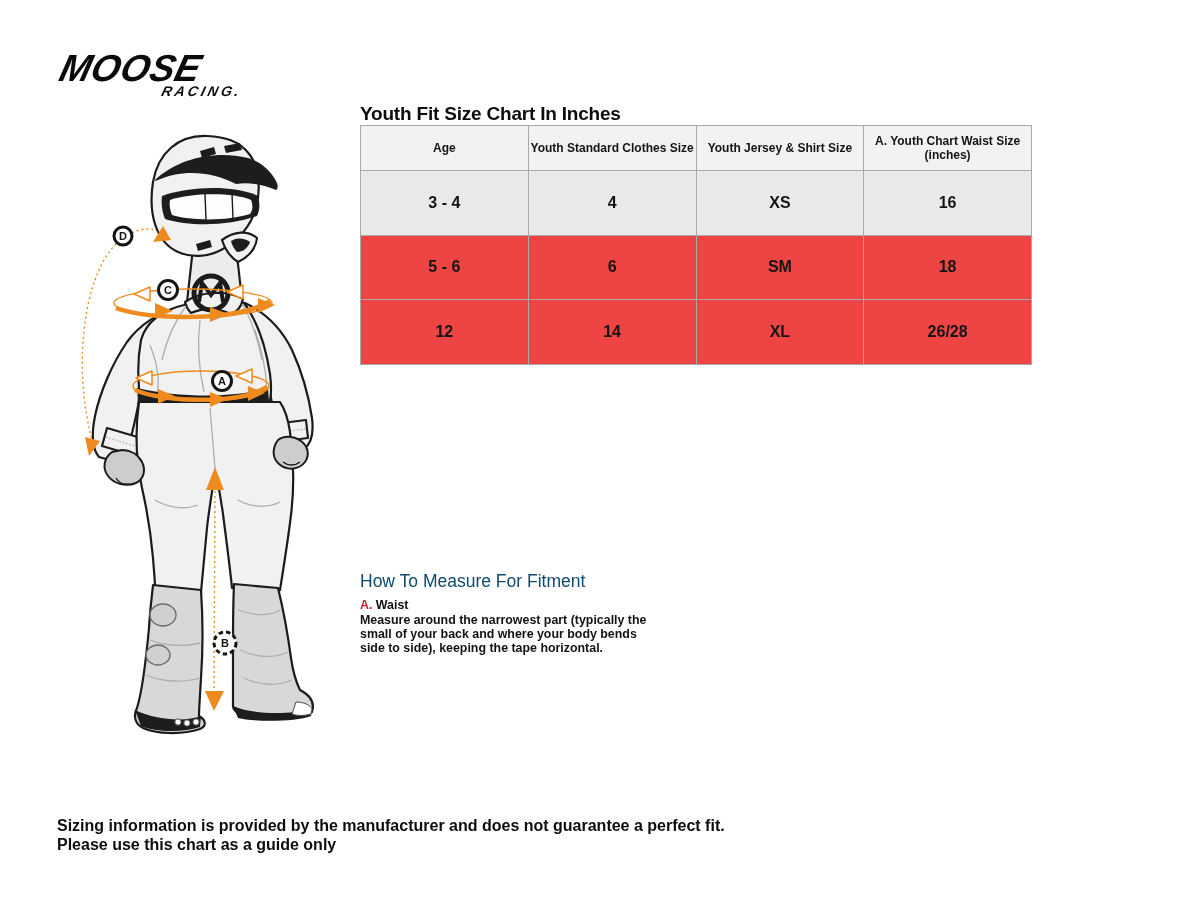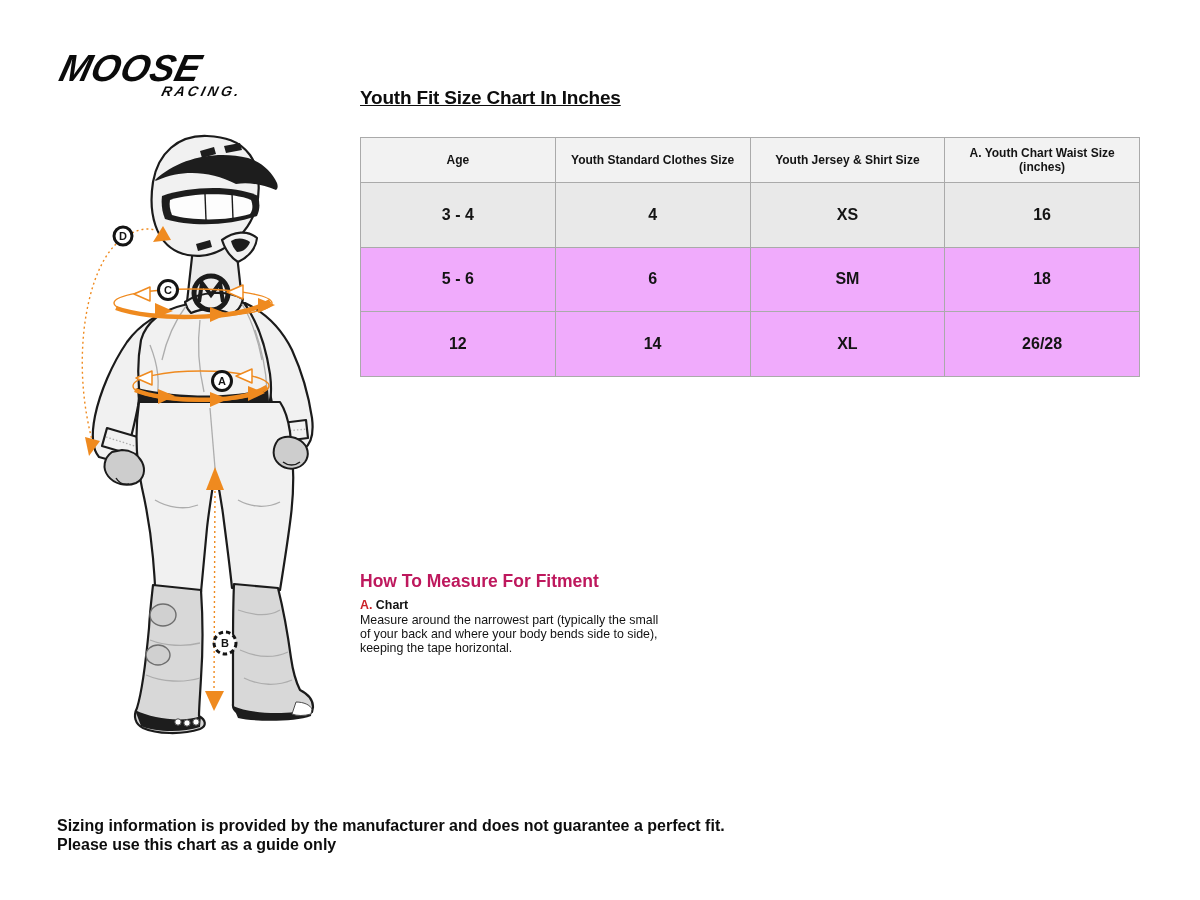"Youth Fit Size Chart In" .chart-title { text-decoration: underline -> none; top: 87px -> 103px }
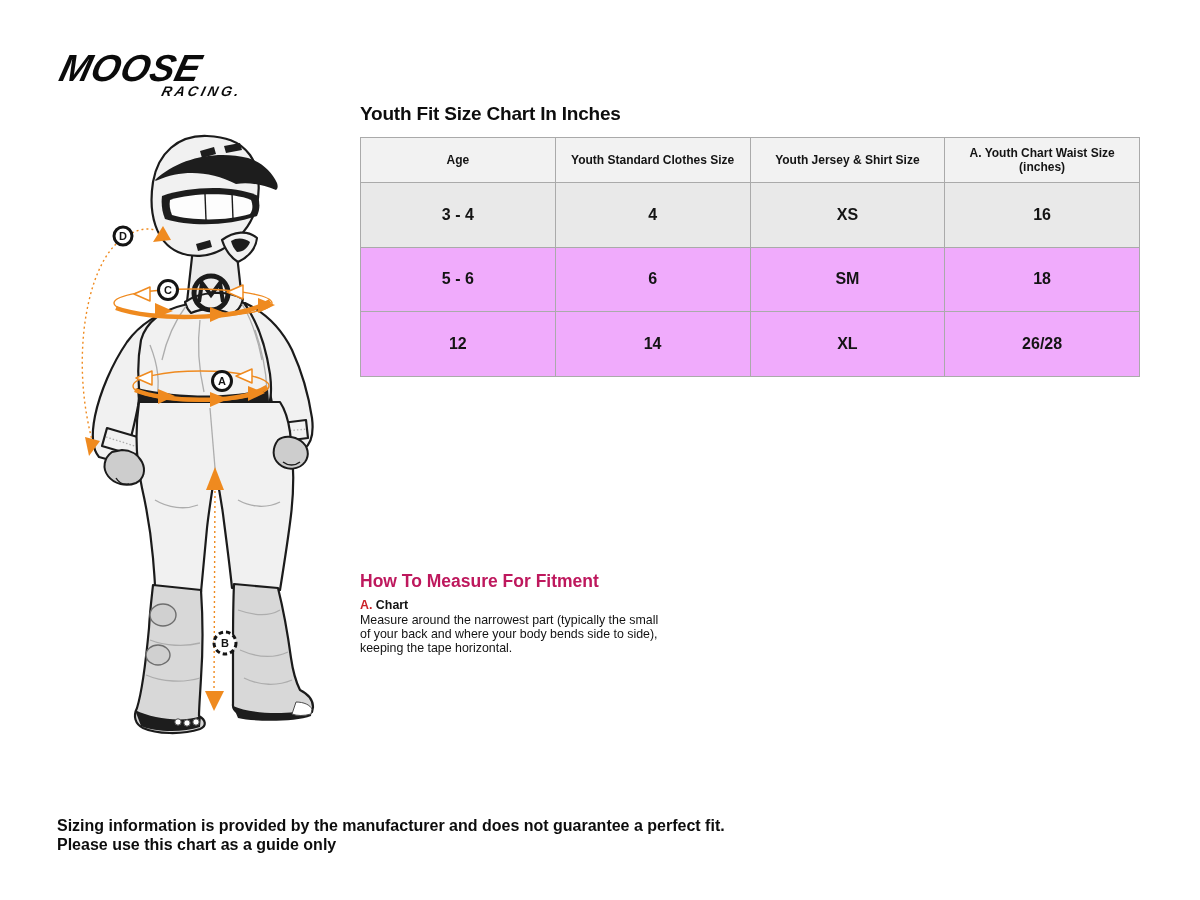"Age" .size-table { margin-top: 12px -> none; width: 780px -> 672px }
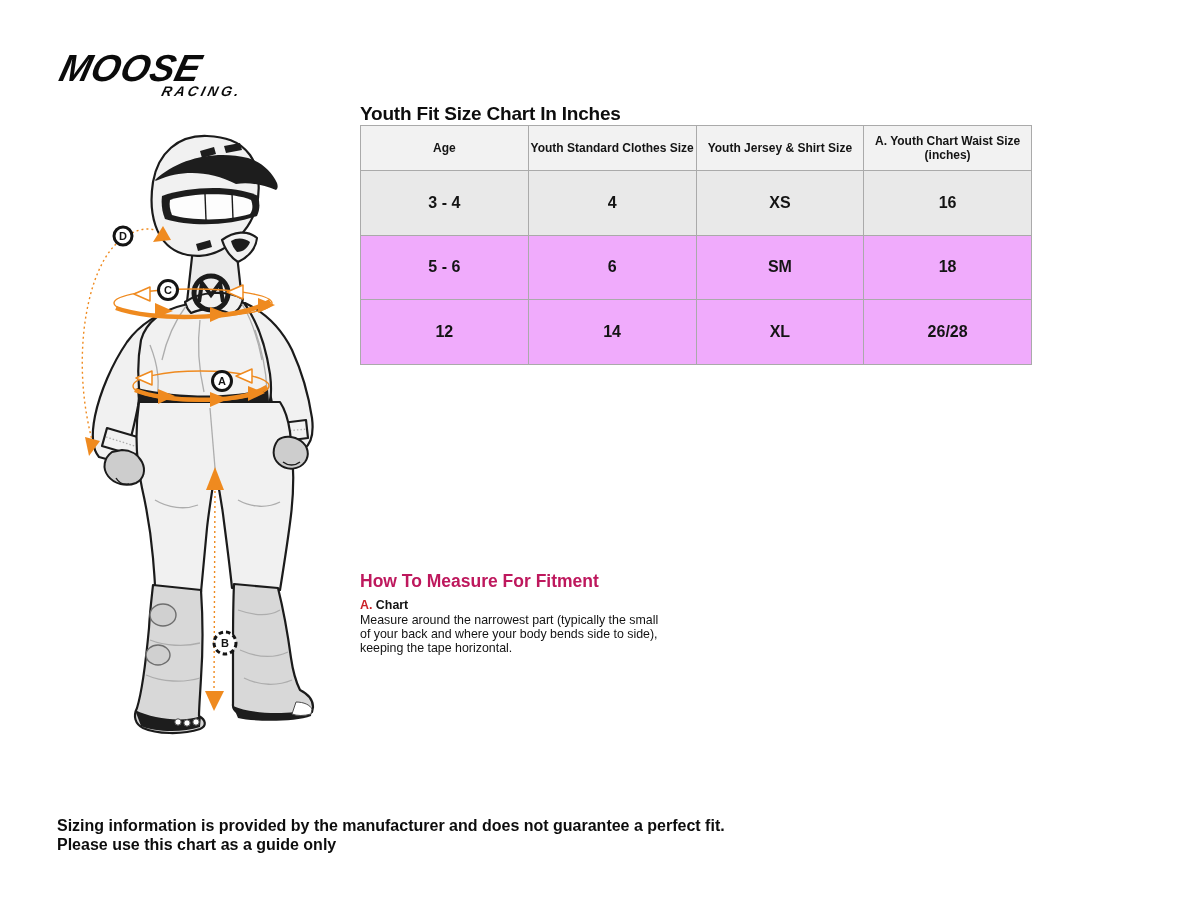"5 - 6" .size-table td { background: #f0abfc -> #ef4444 }
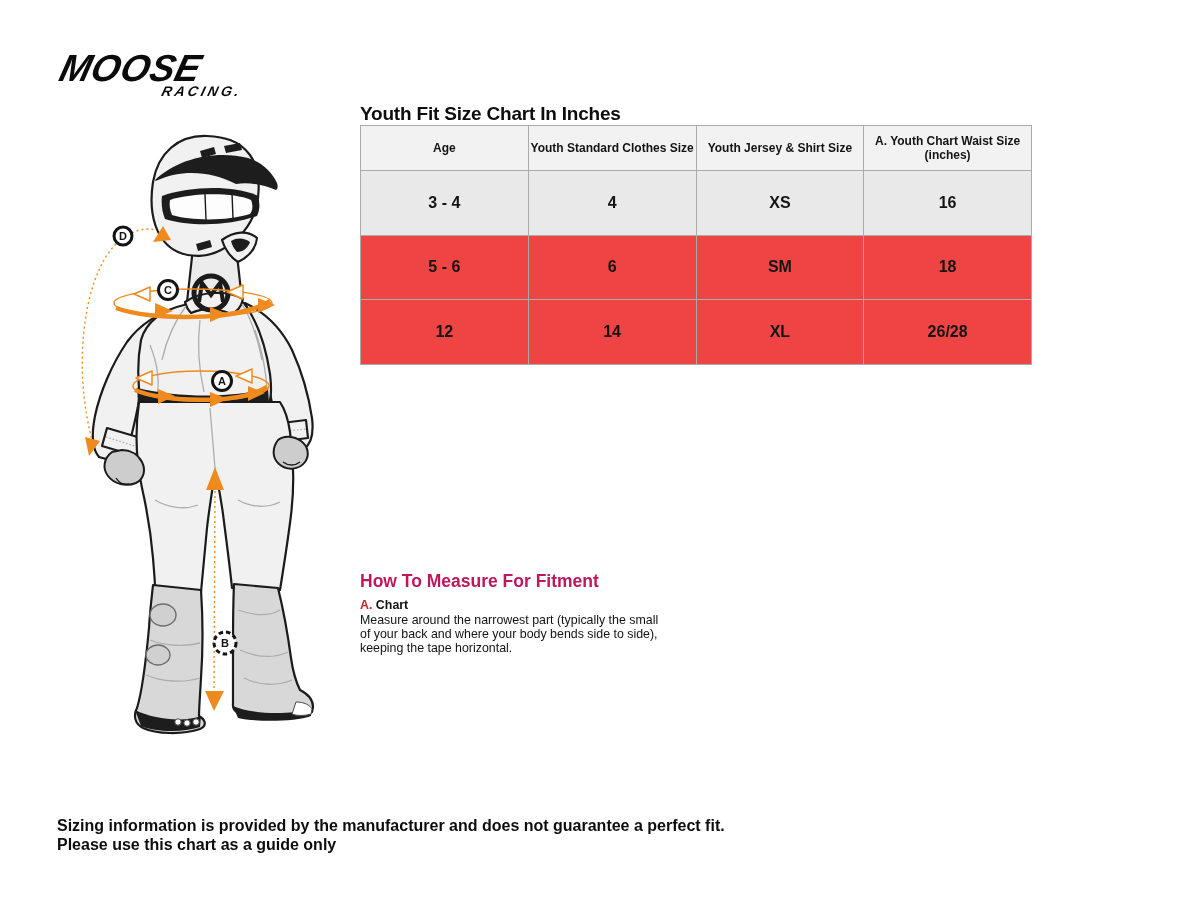"How To Measure For Fitment" .measure-heading { color: #be185d -> #0c4a6e; font-weight: bold -> normal }
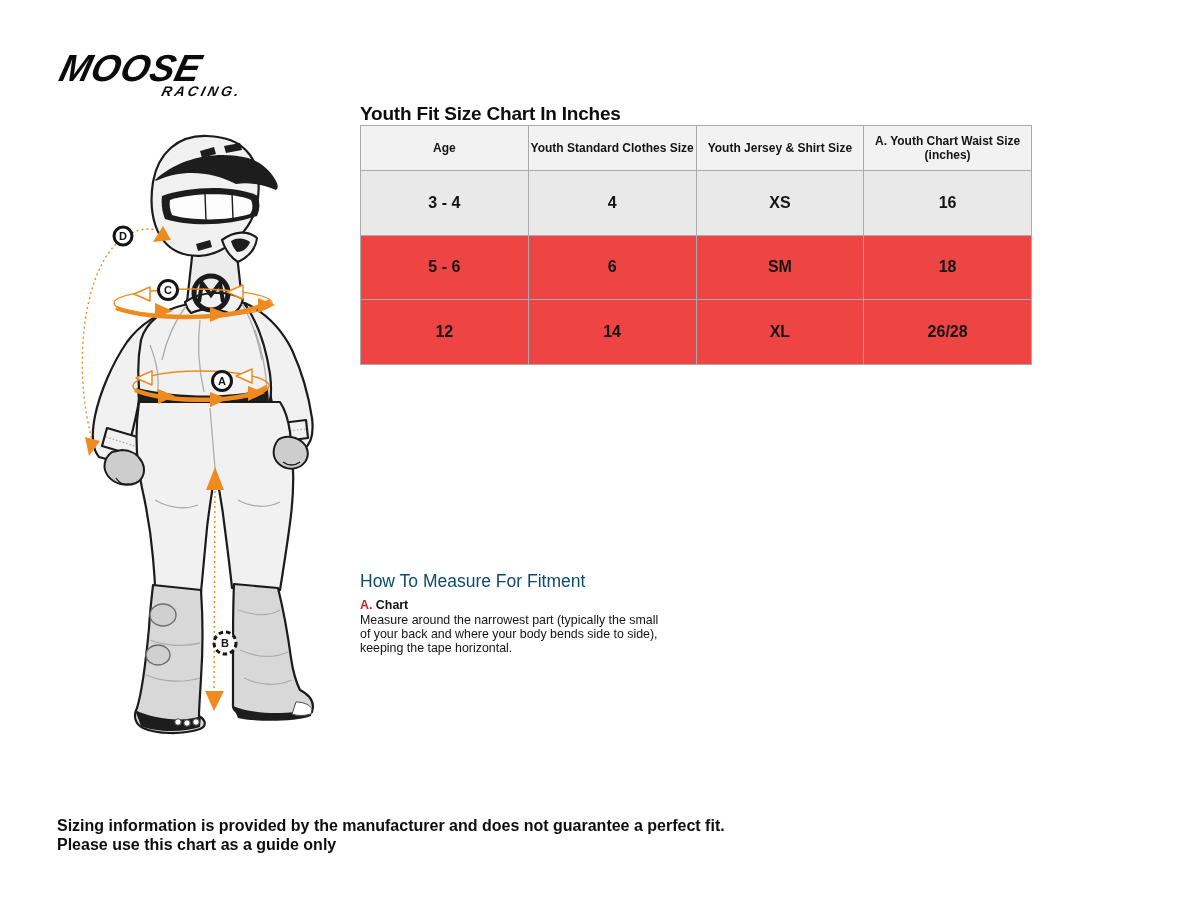"Chart" span { text: Chart -> Waist }
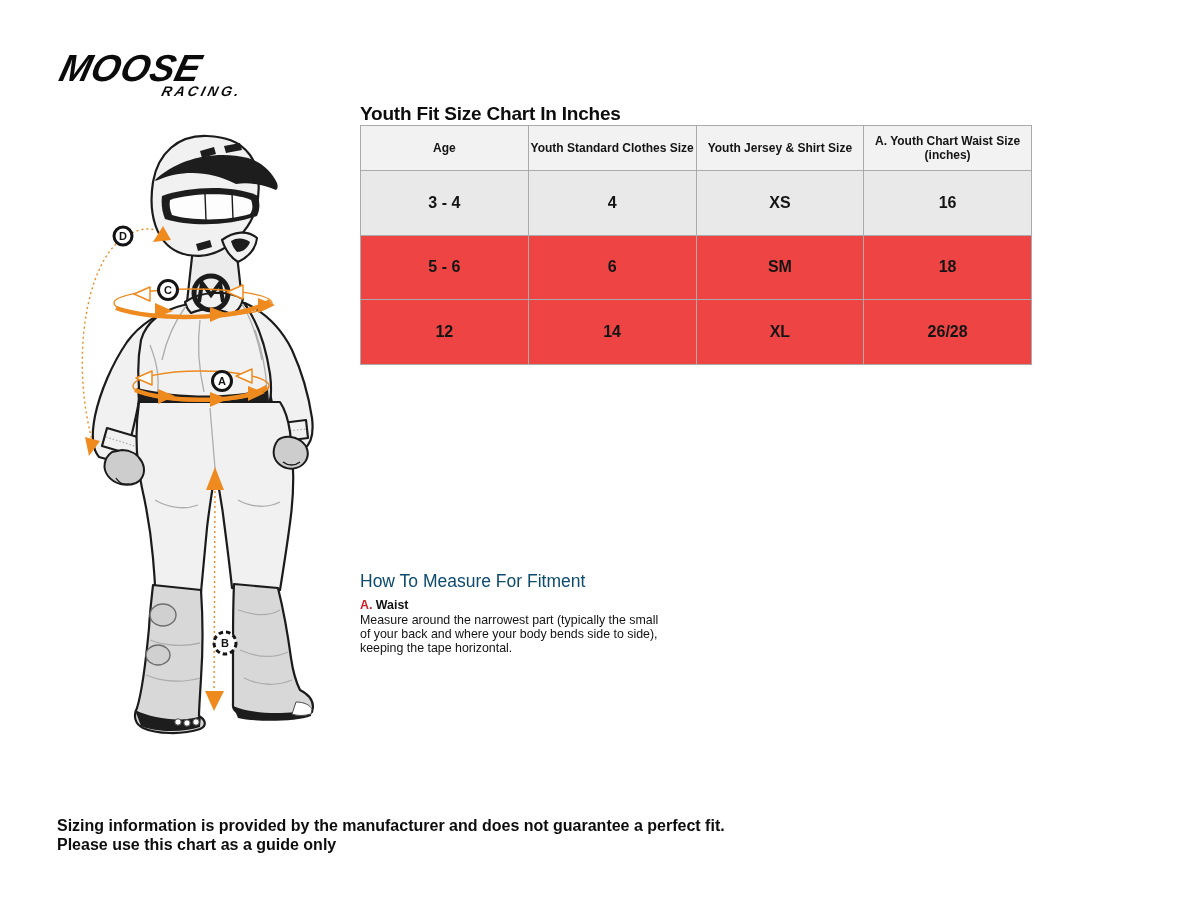"Measure around the narrowest part" .measure-desc { font-weight: normal -> bold }
